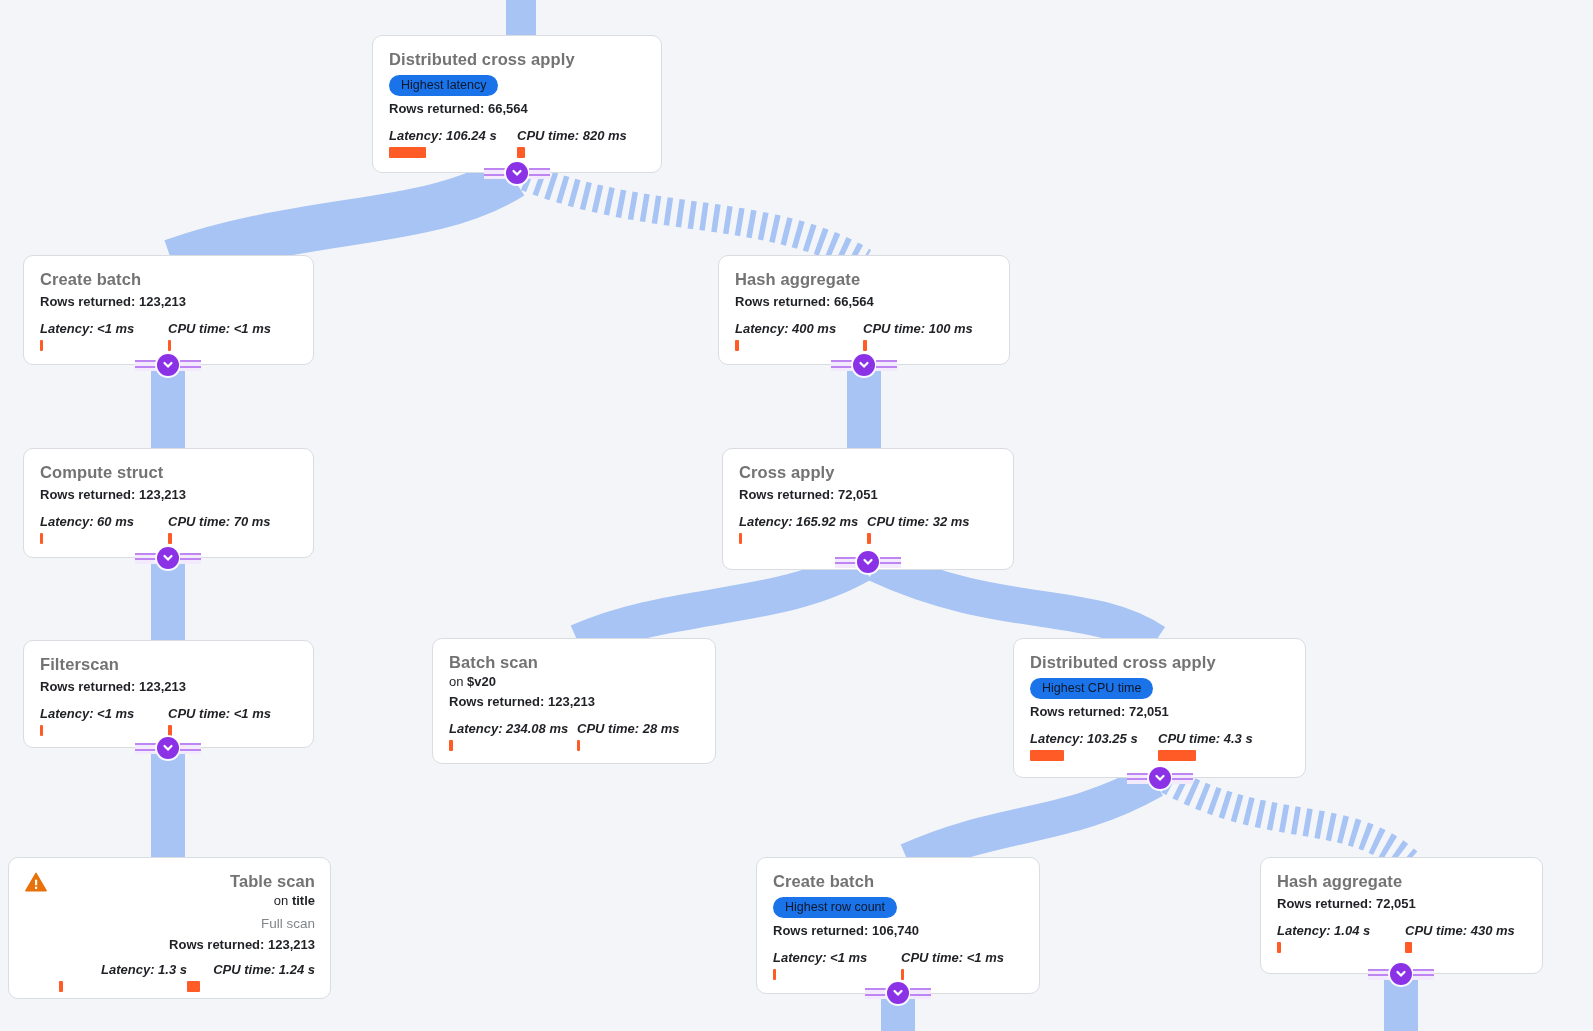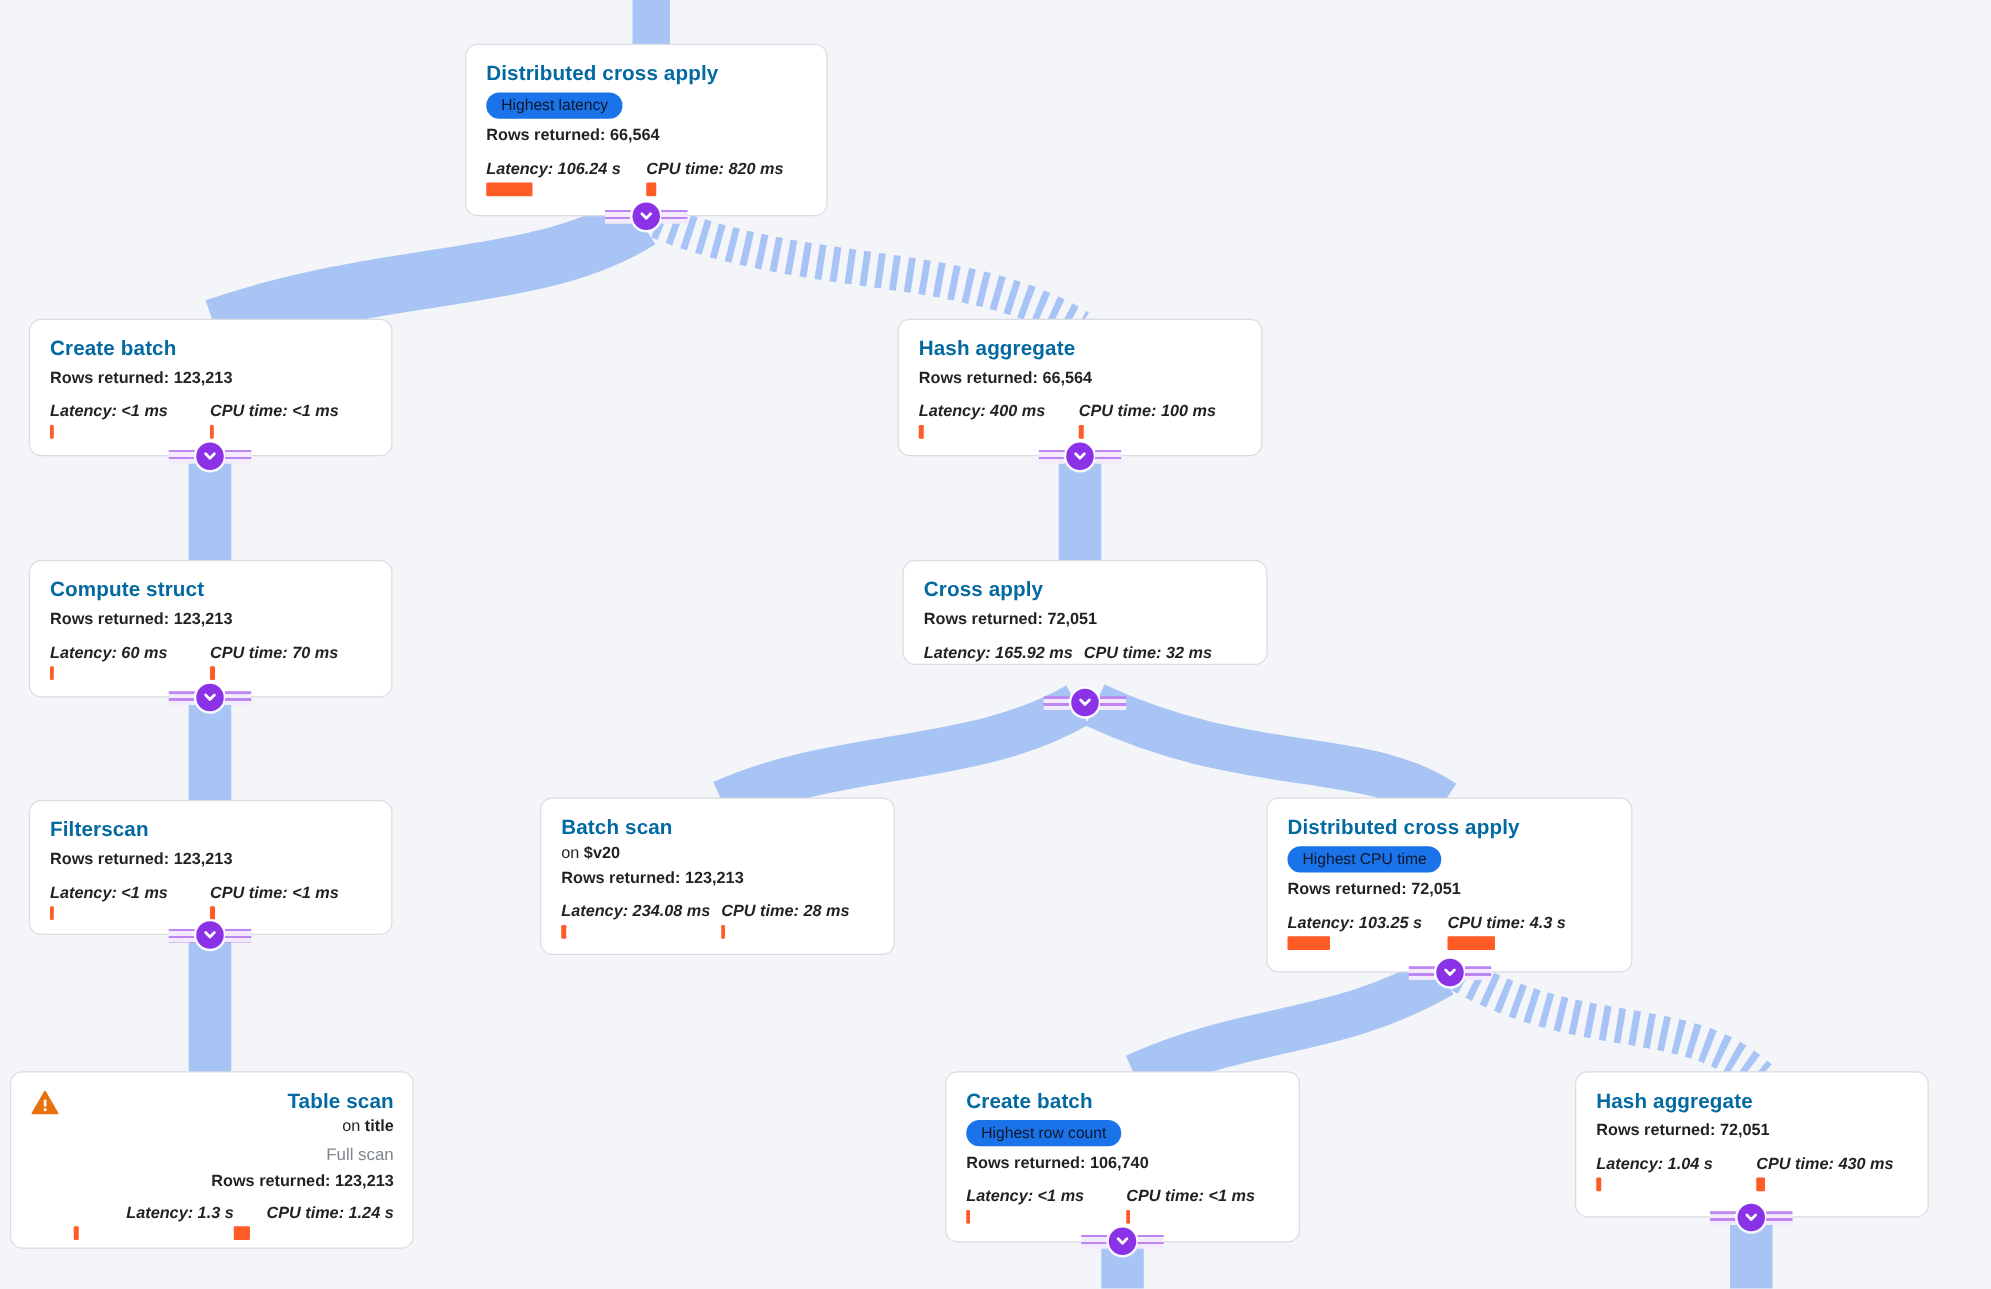"Distributed cross apply" .node-title { color: #0369a1 -> #737373 }
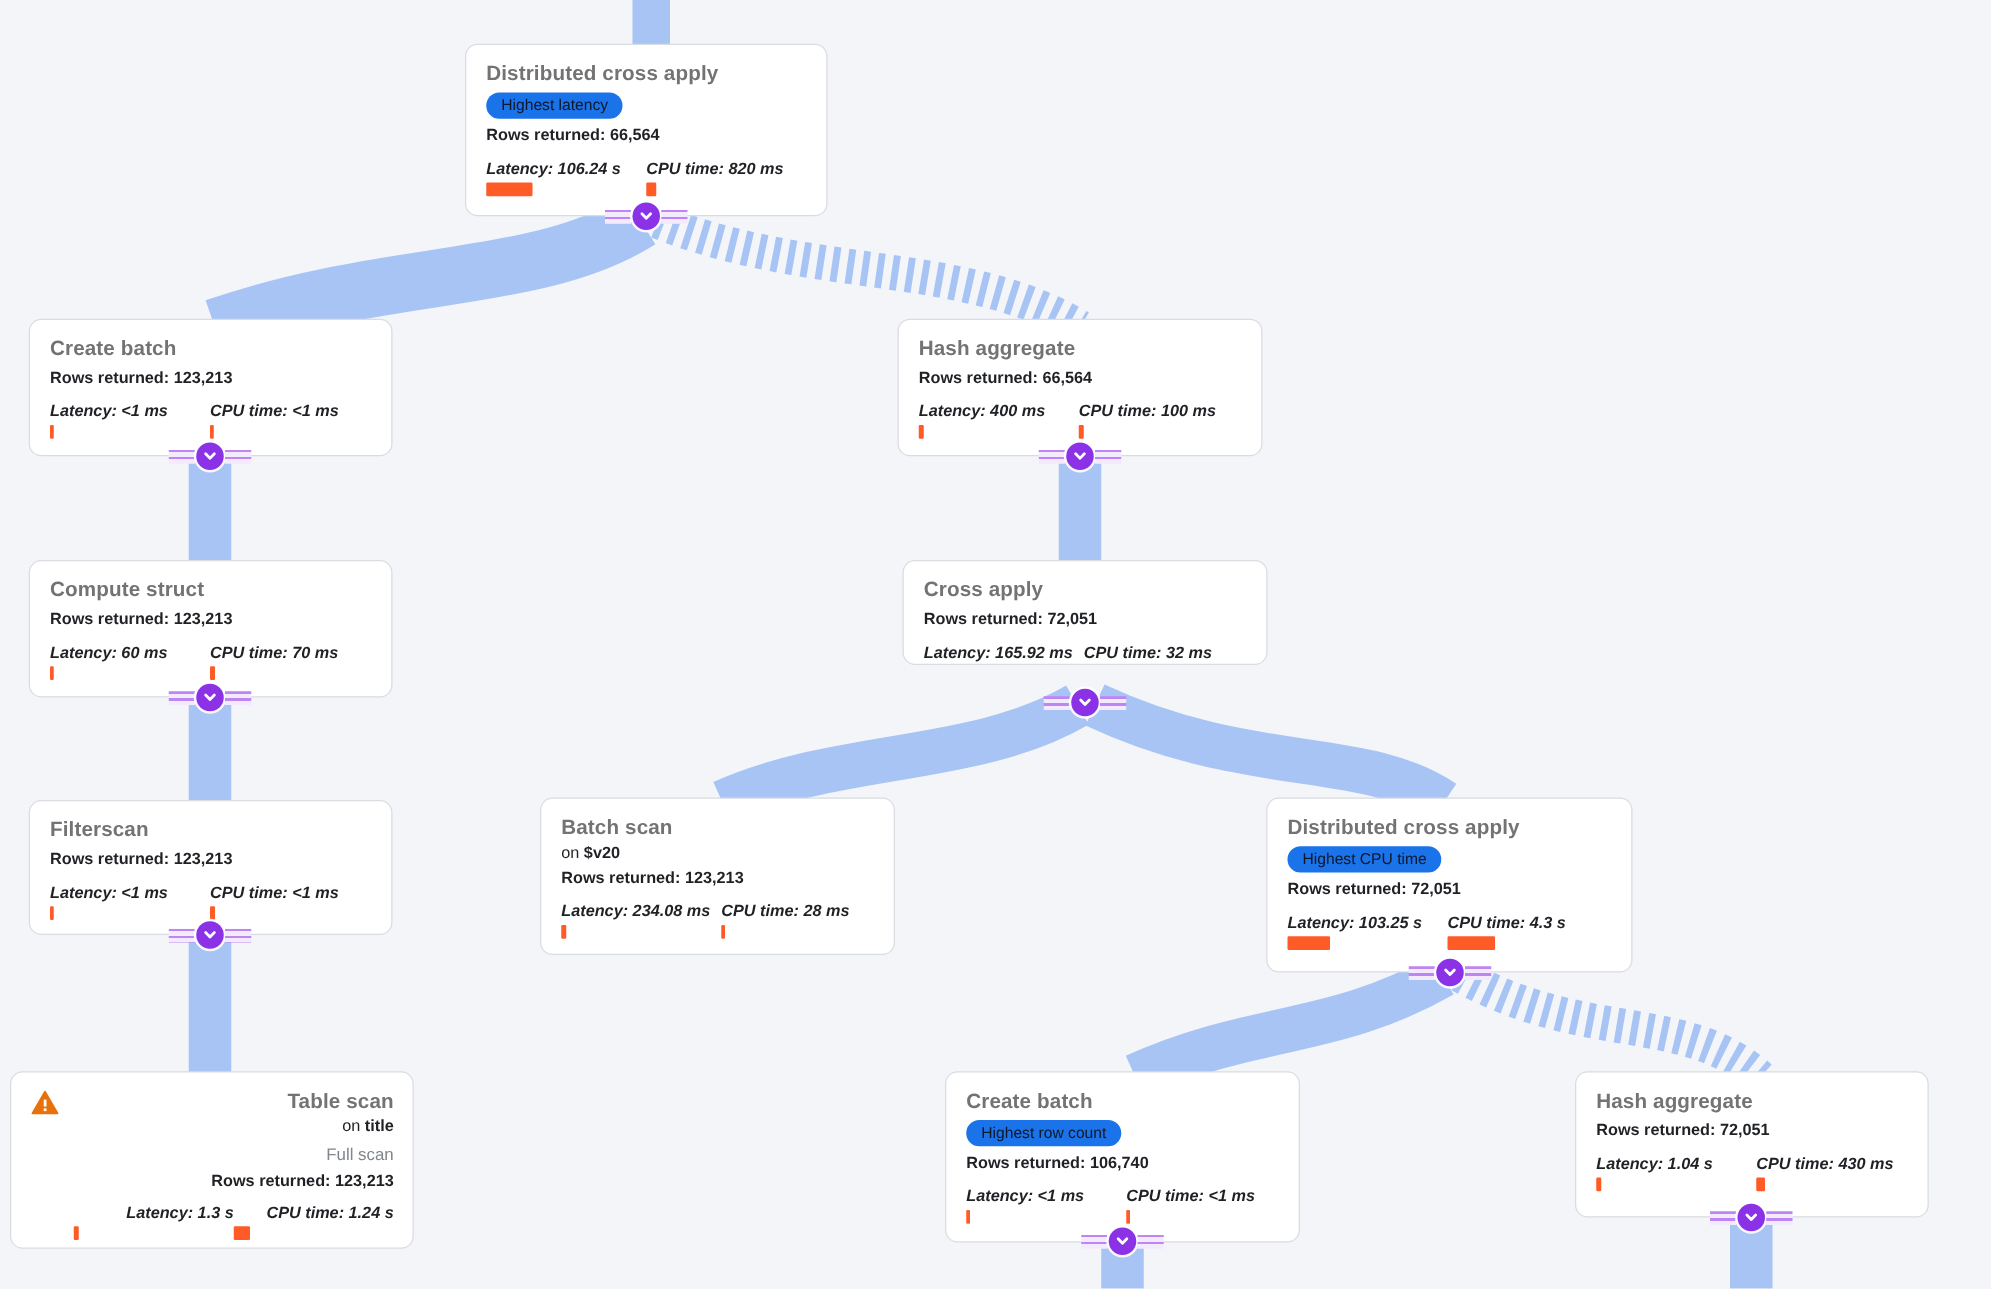"Cross apply" div.node { height: 84px -> 122px }
